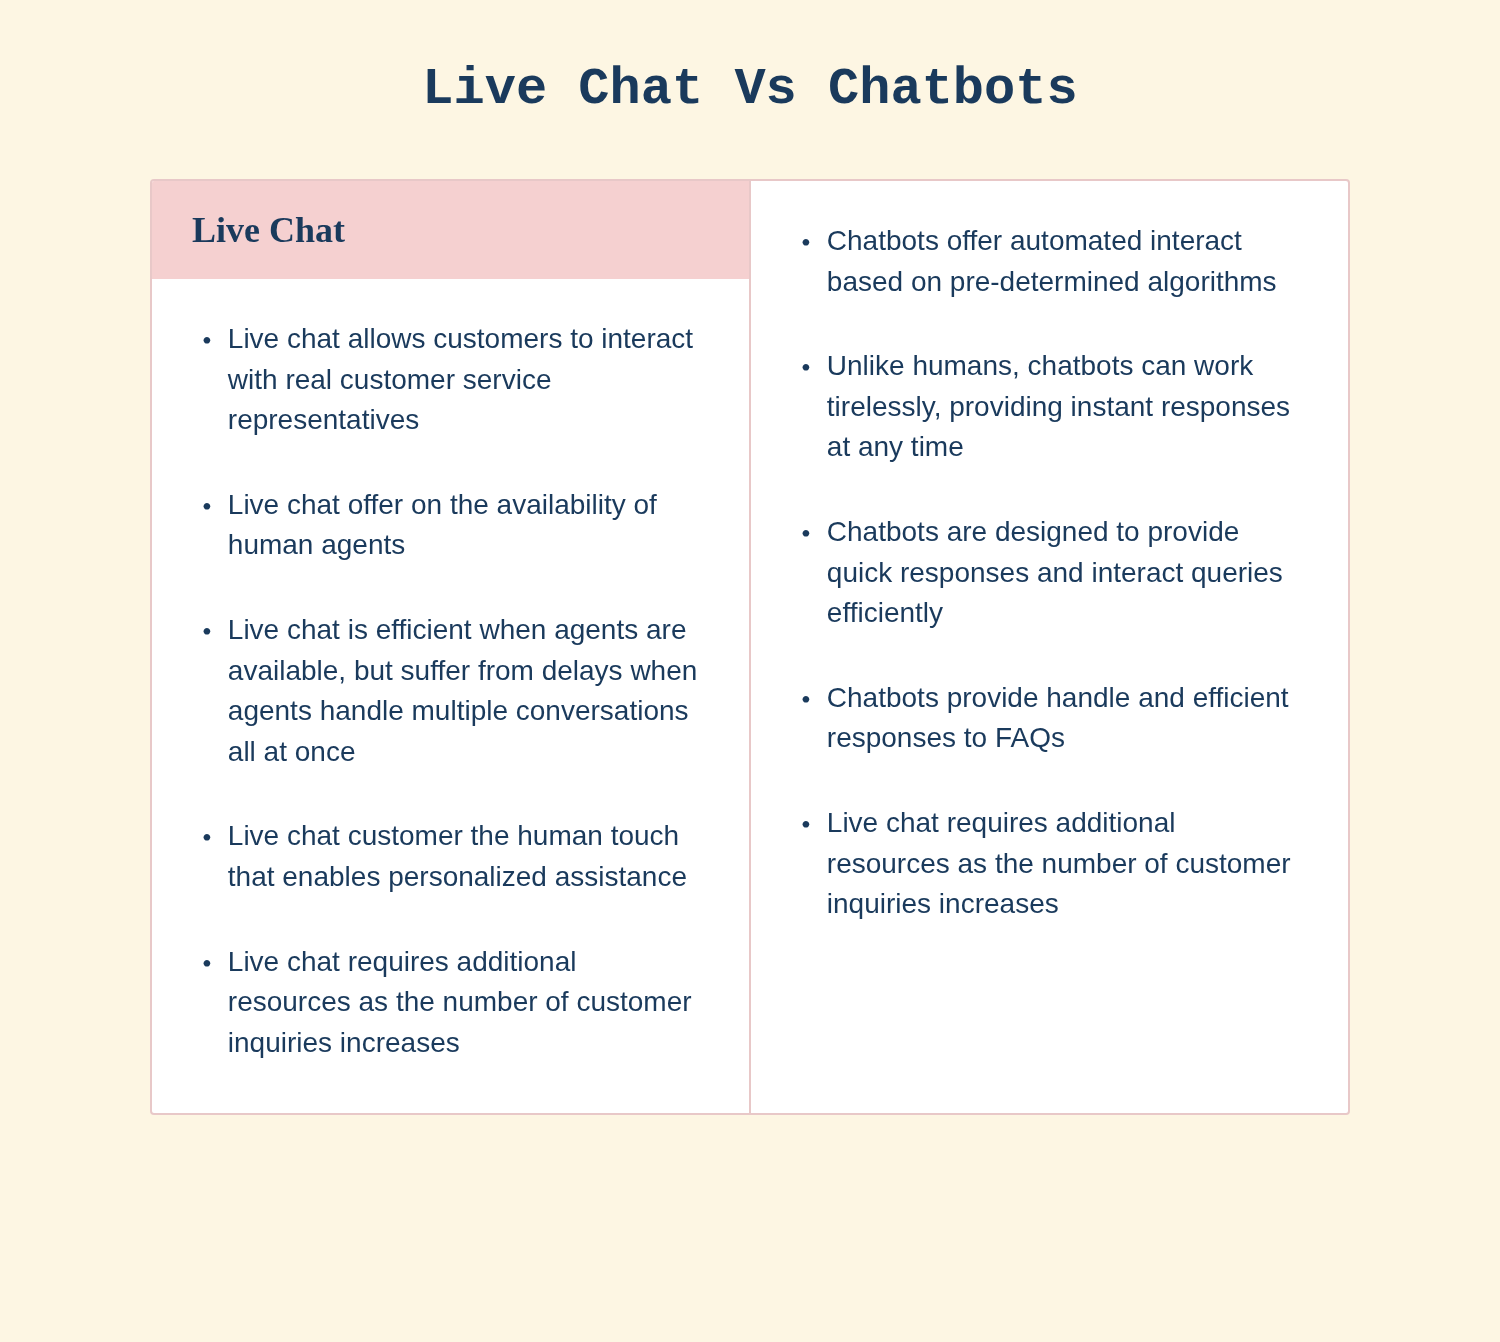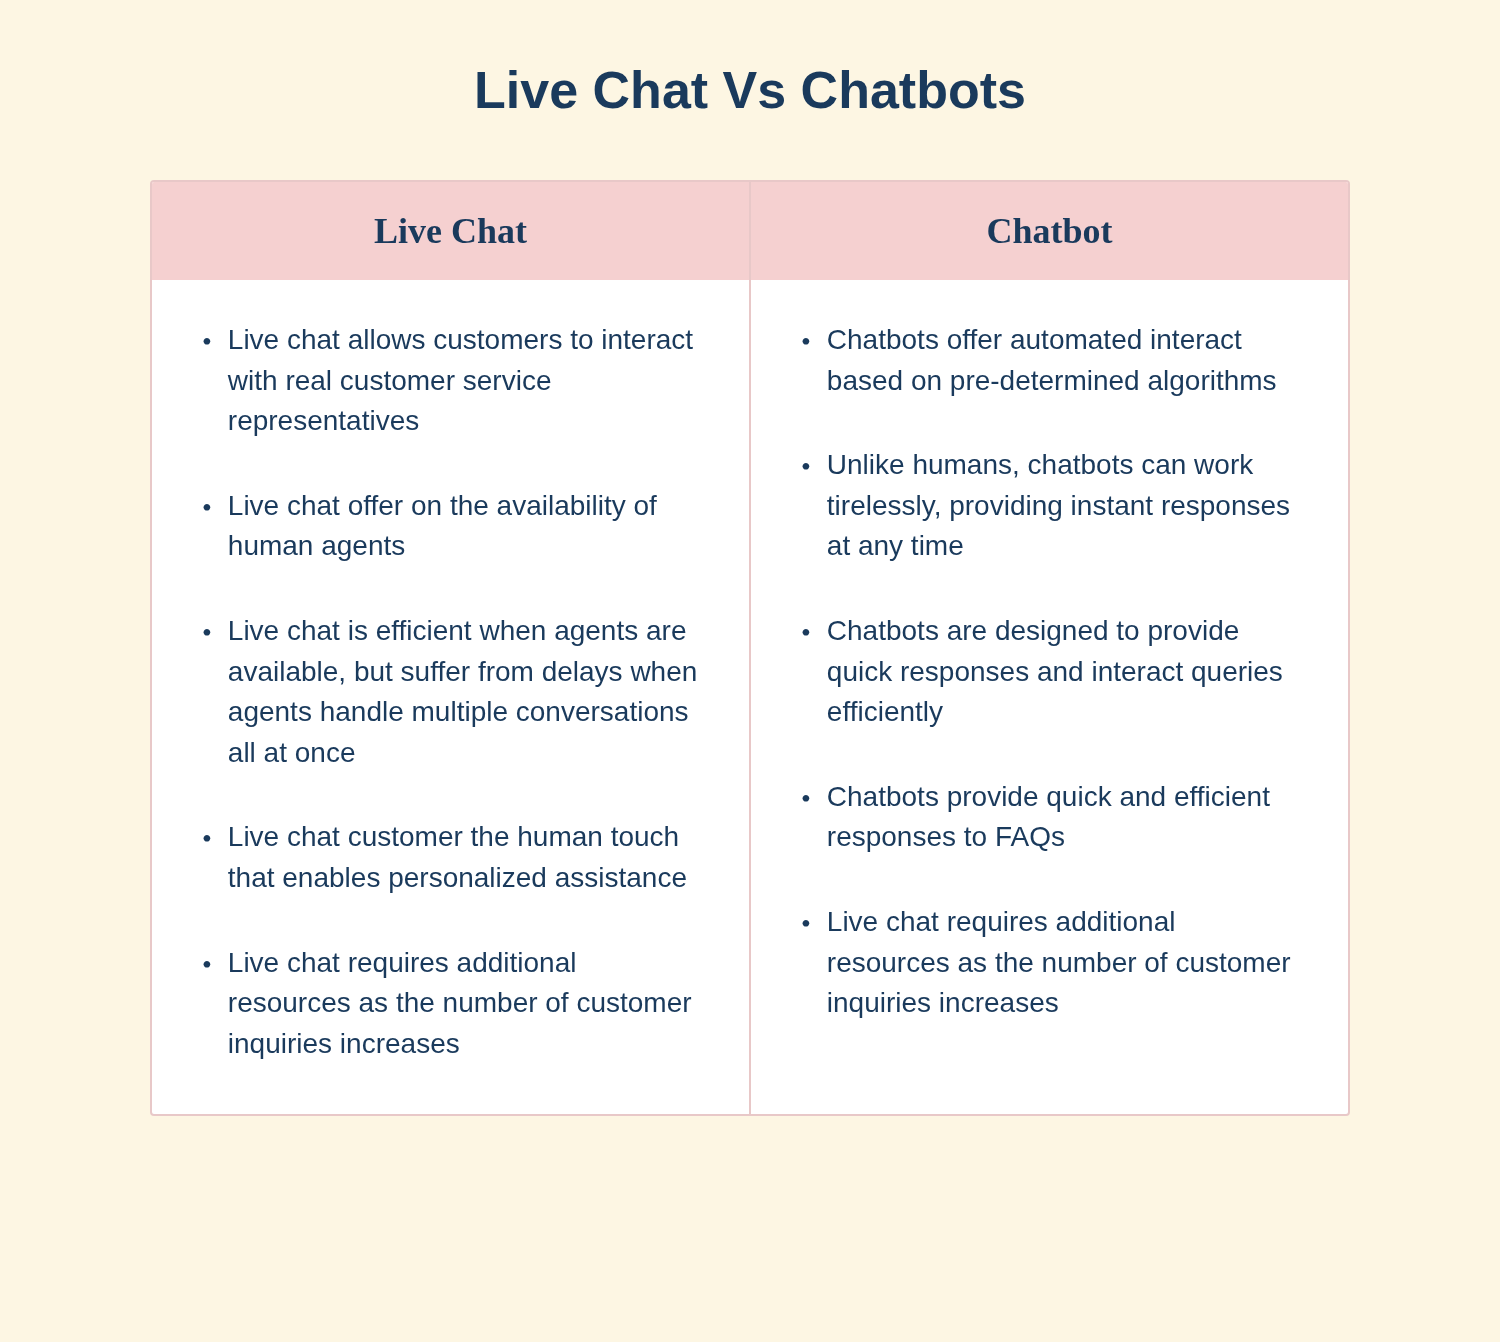"Live Chat Vs Chatbots" .main-title { font-family: Liberation Sans, sans-serif -> Liberation Mono, monospace }
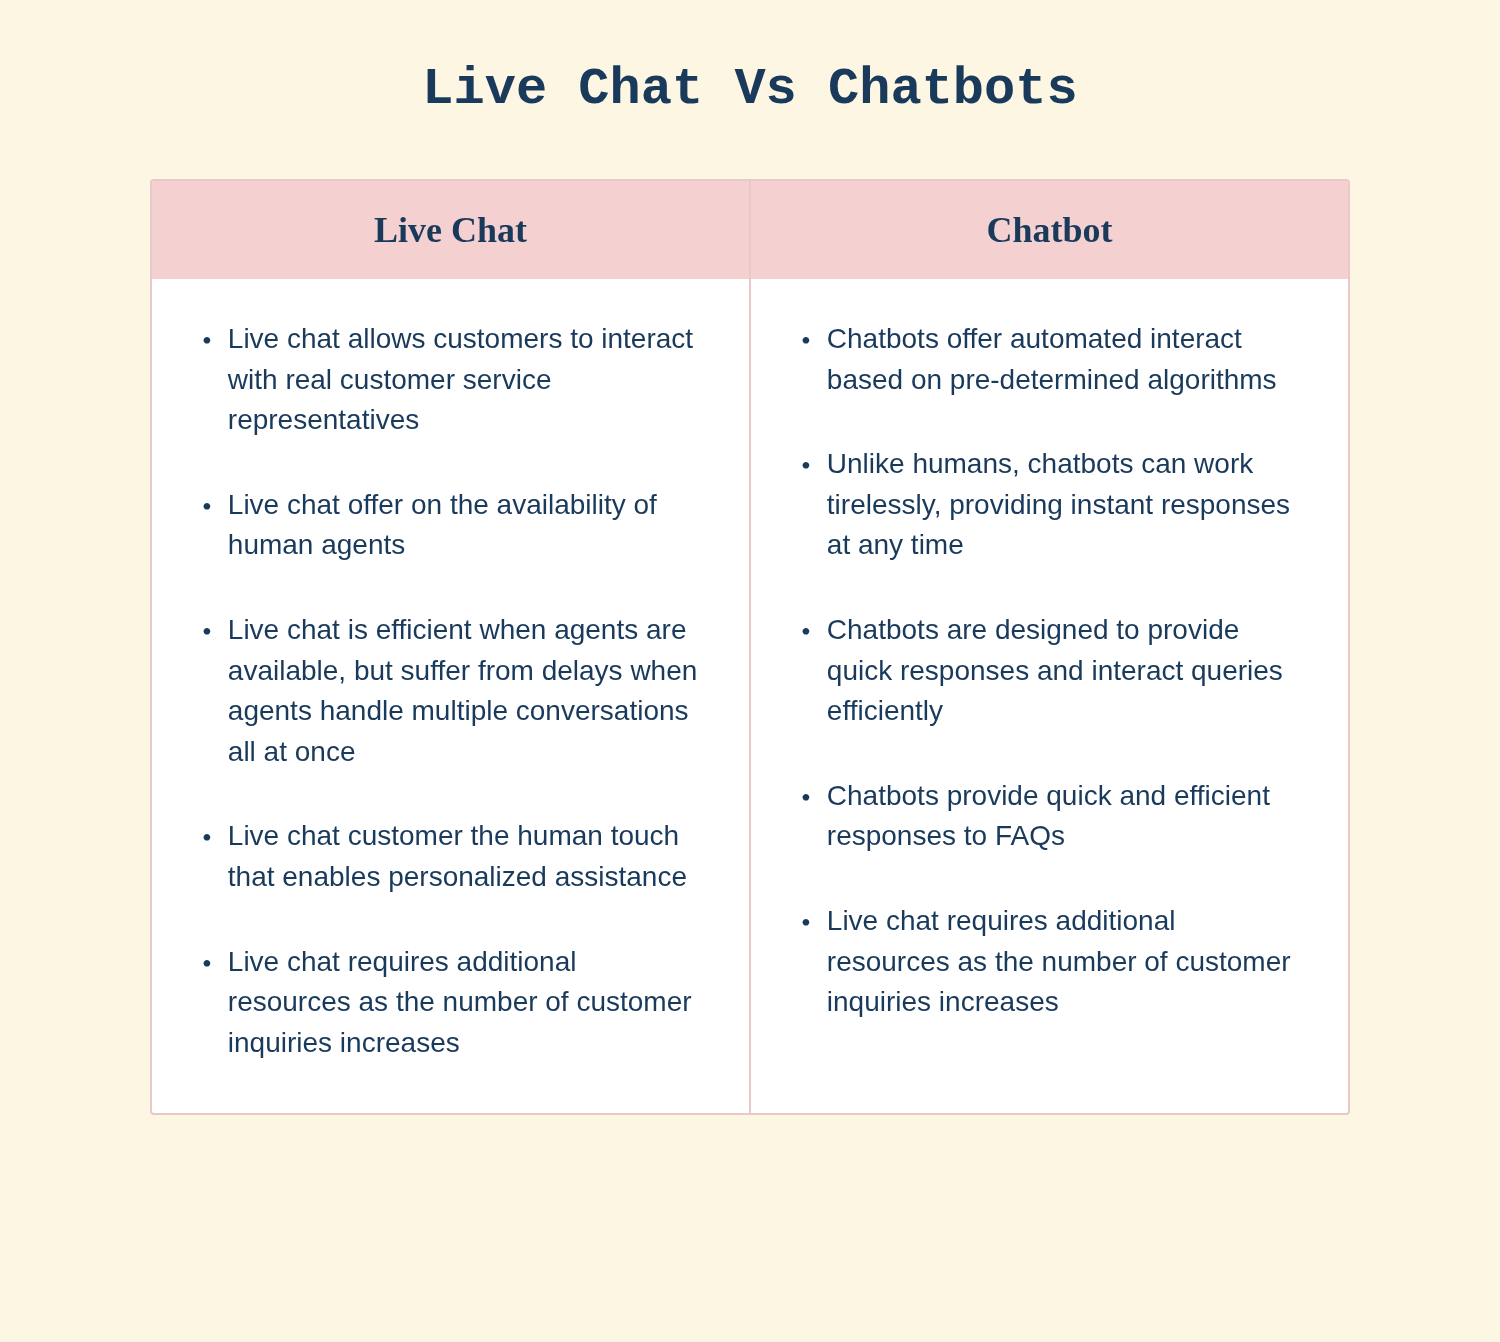"Live Chat" .column-header { text-align: center -> left }
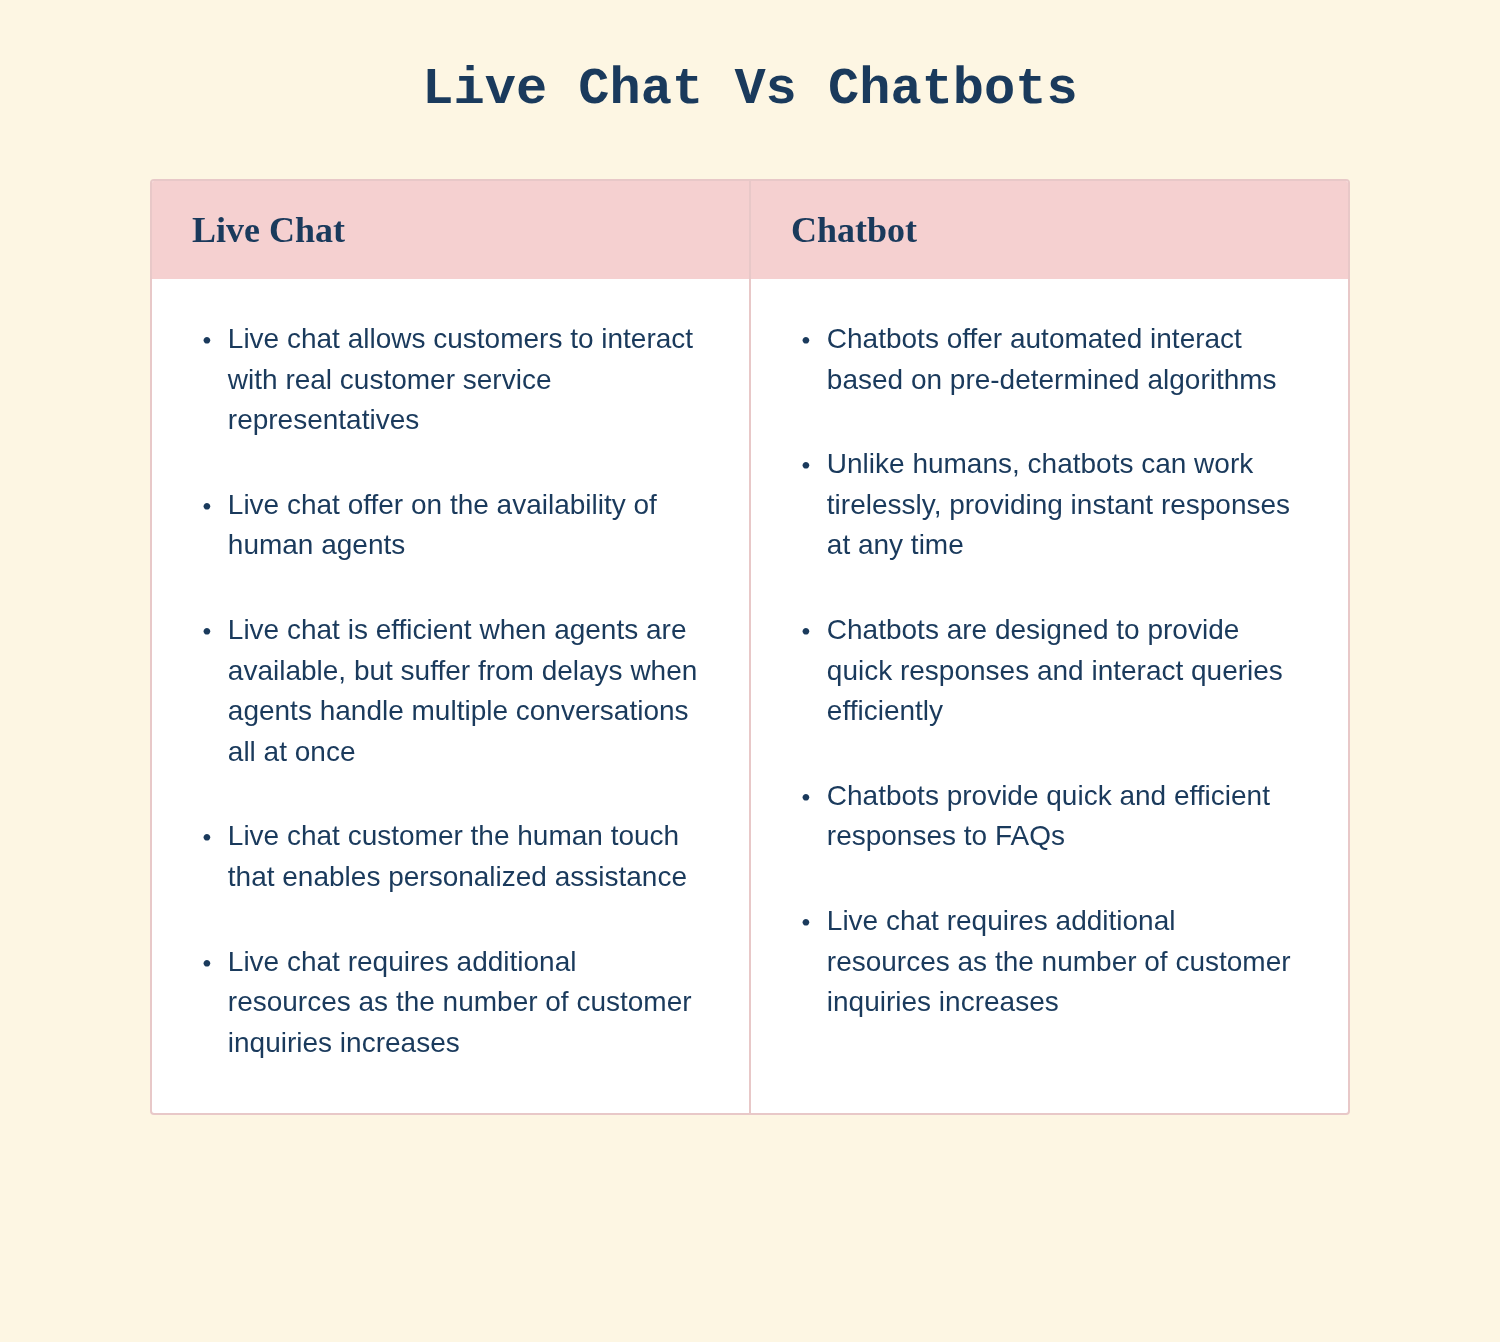"Chatbot" div.column-header { html: <div> <span>Chatbot</span> </div> -> none }
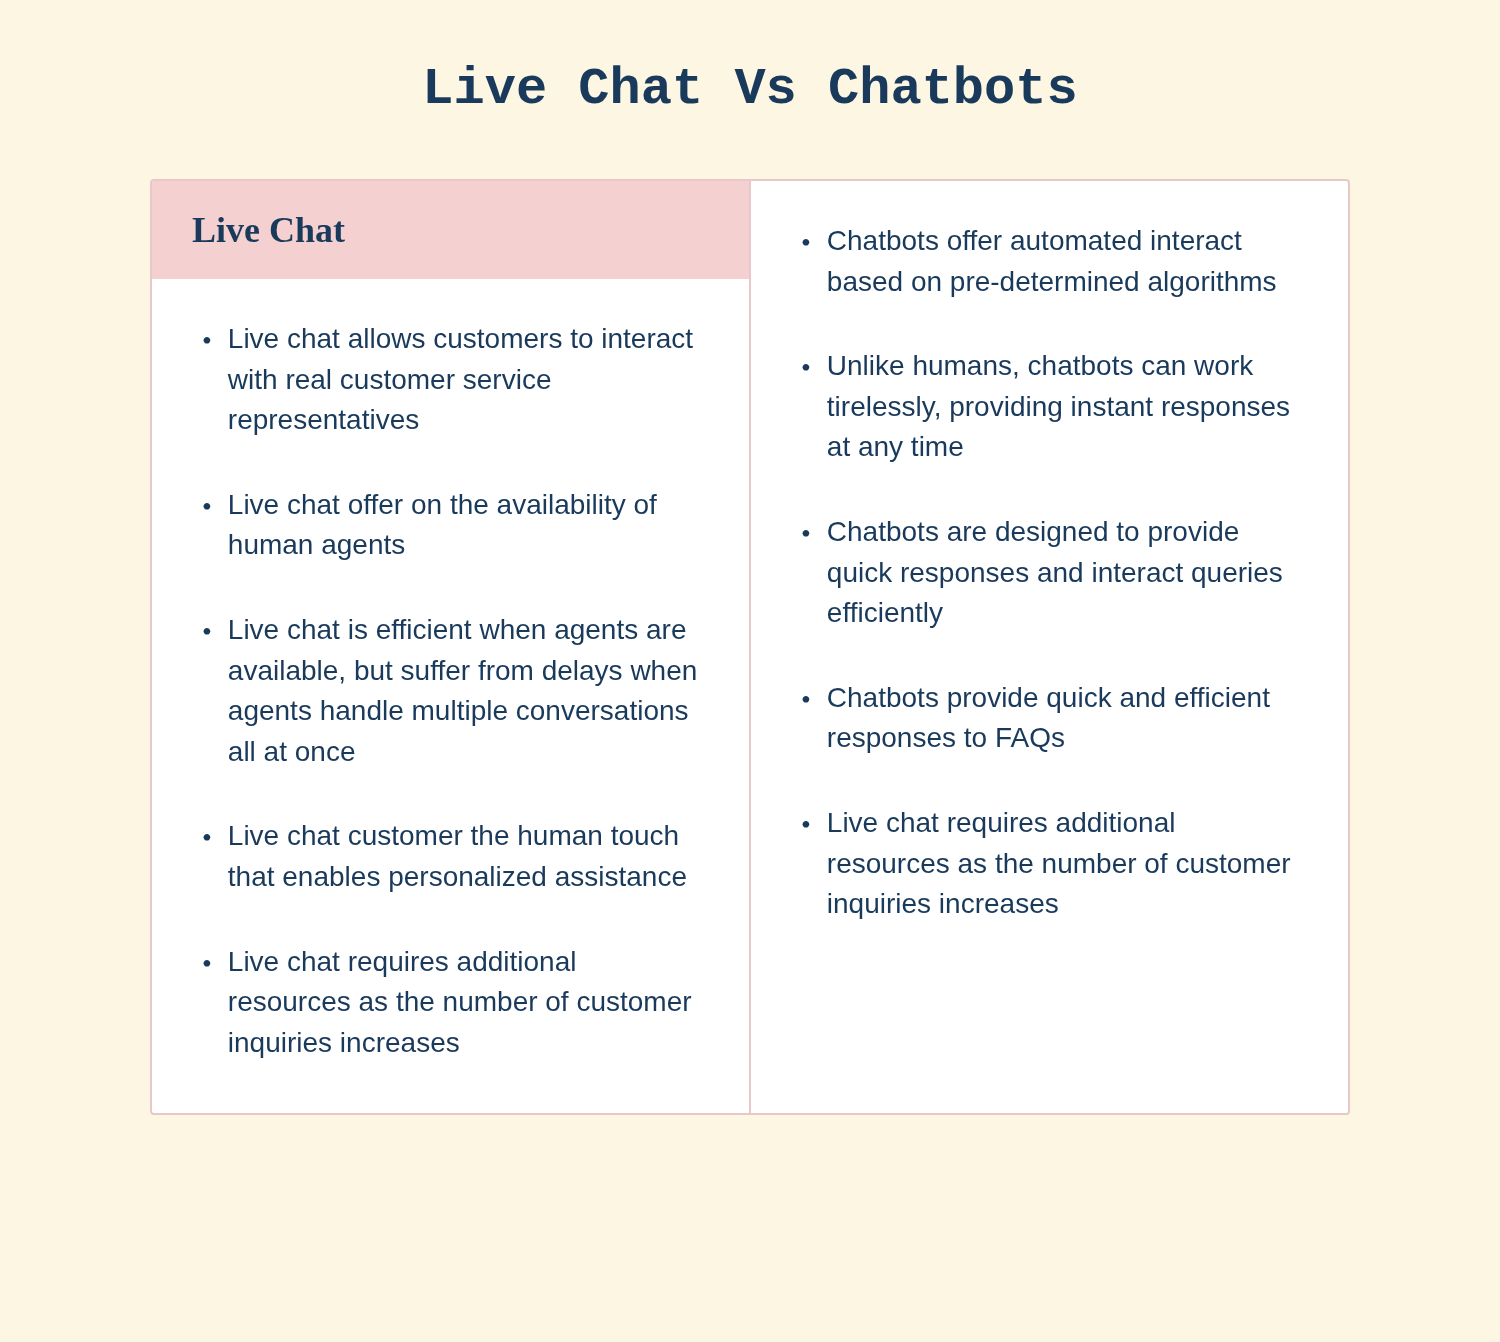"Chatbots provide quick and efficient" span.bullet-text { text: quick -> handle }
